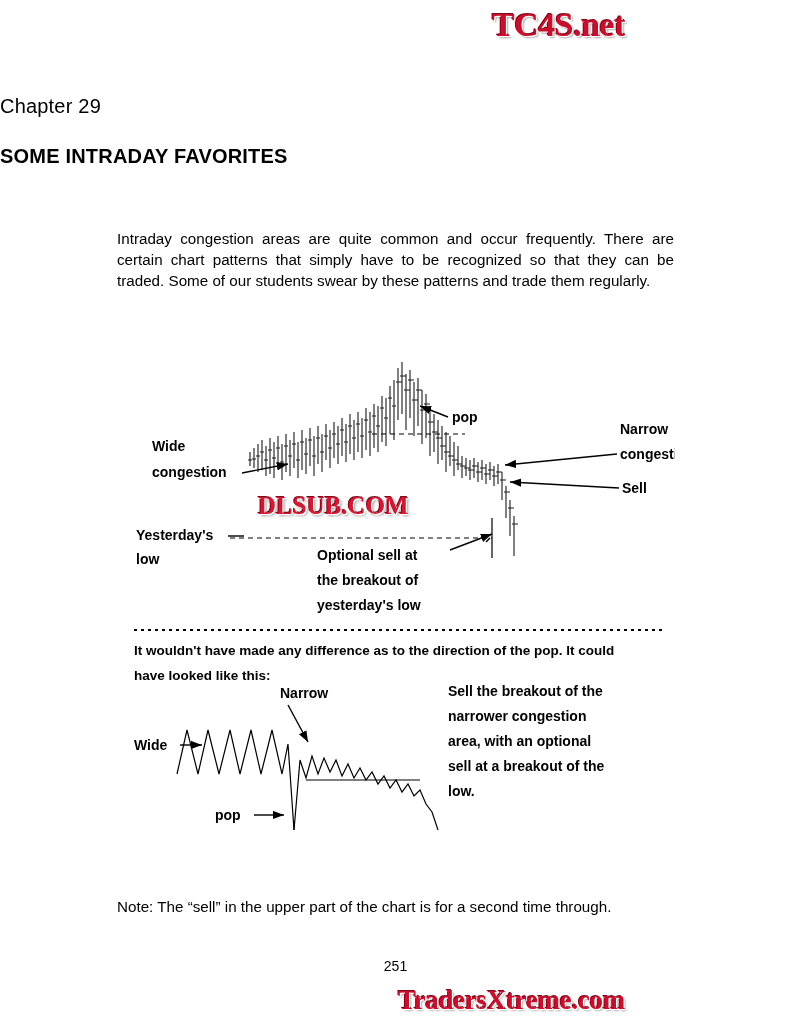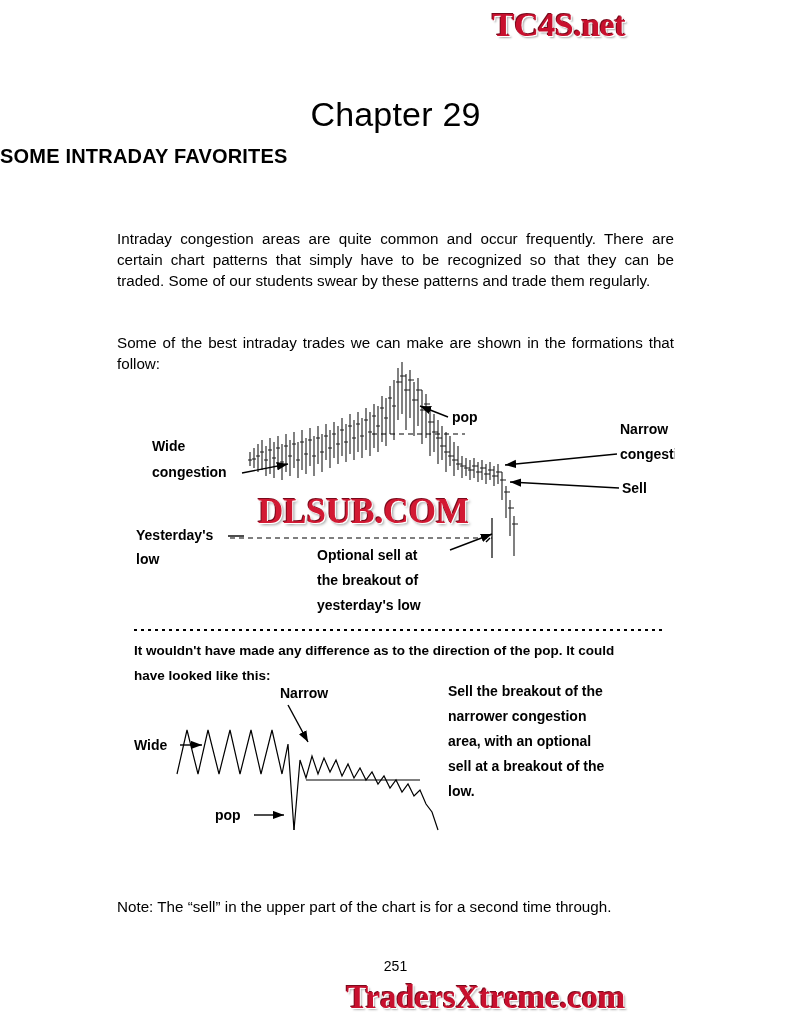"Chapter 29" .chapter-title { font-size: 34px -> 20px; text-align: center -> none }
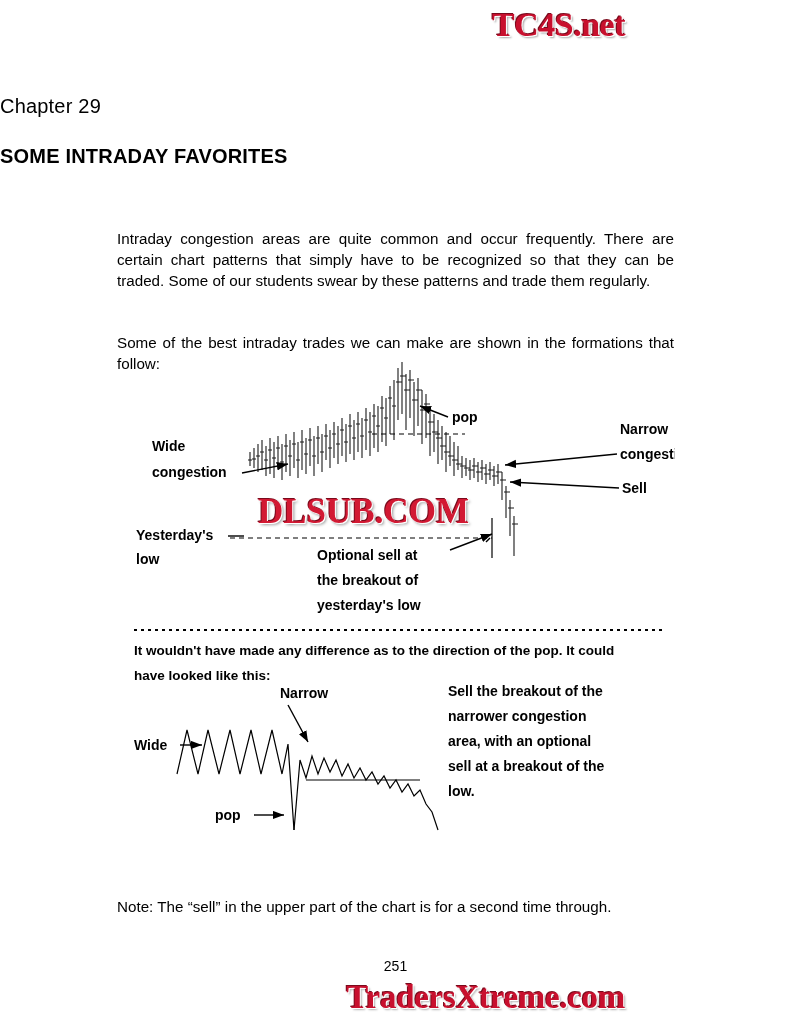"Some of the best intraday" div.para { html: <div>Some of the best intraday trades we can make are shown in the formations that follow:</div> -> none }
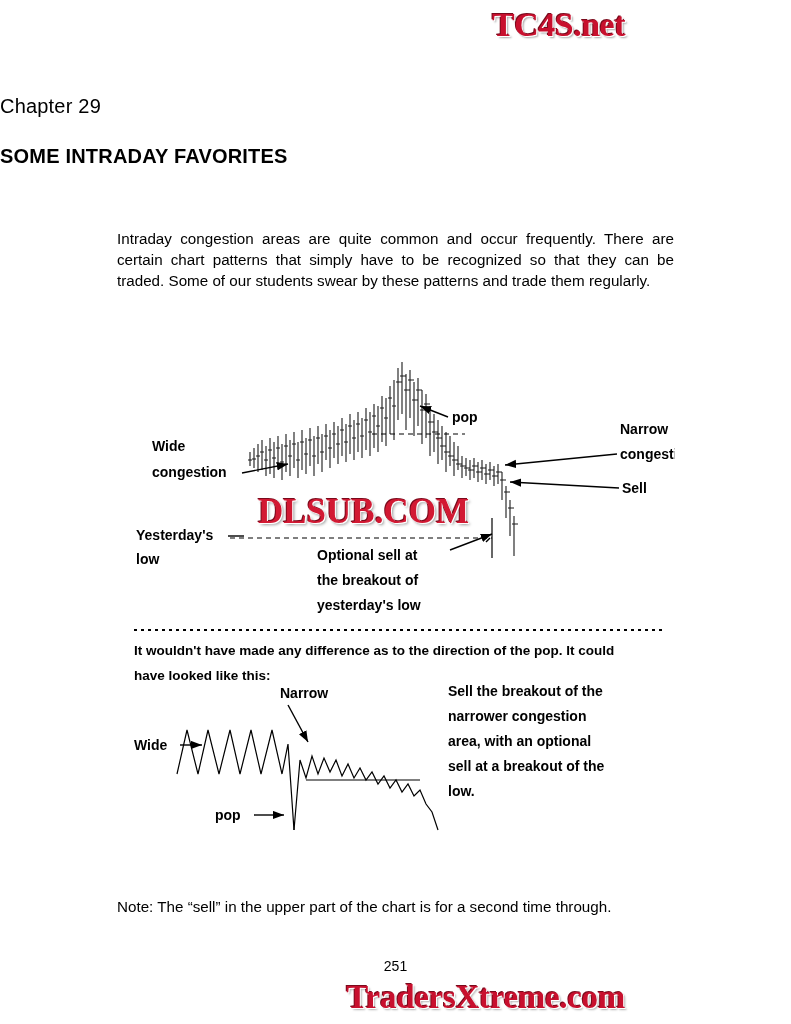"DLSUB.COM" .wm-mid { font-size: 35px -> 25px }
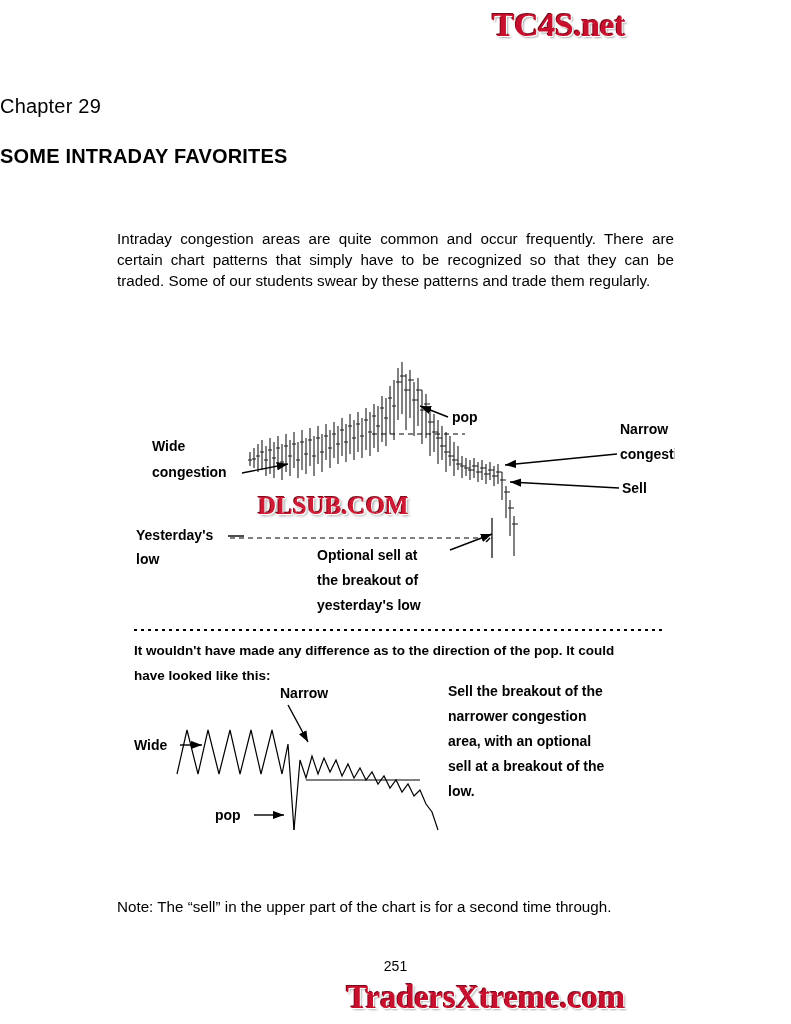"TradersXtreme.com" .wm-bottom { font-size: 33px -> 27px }
